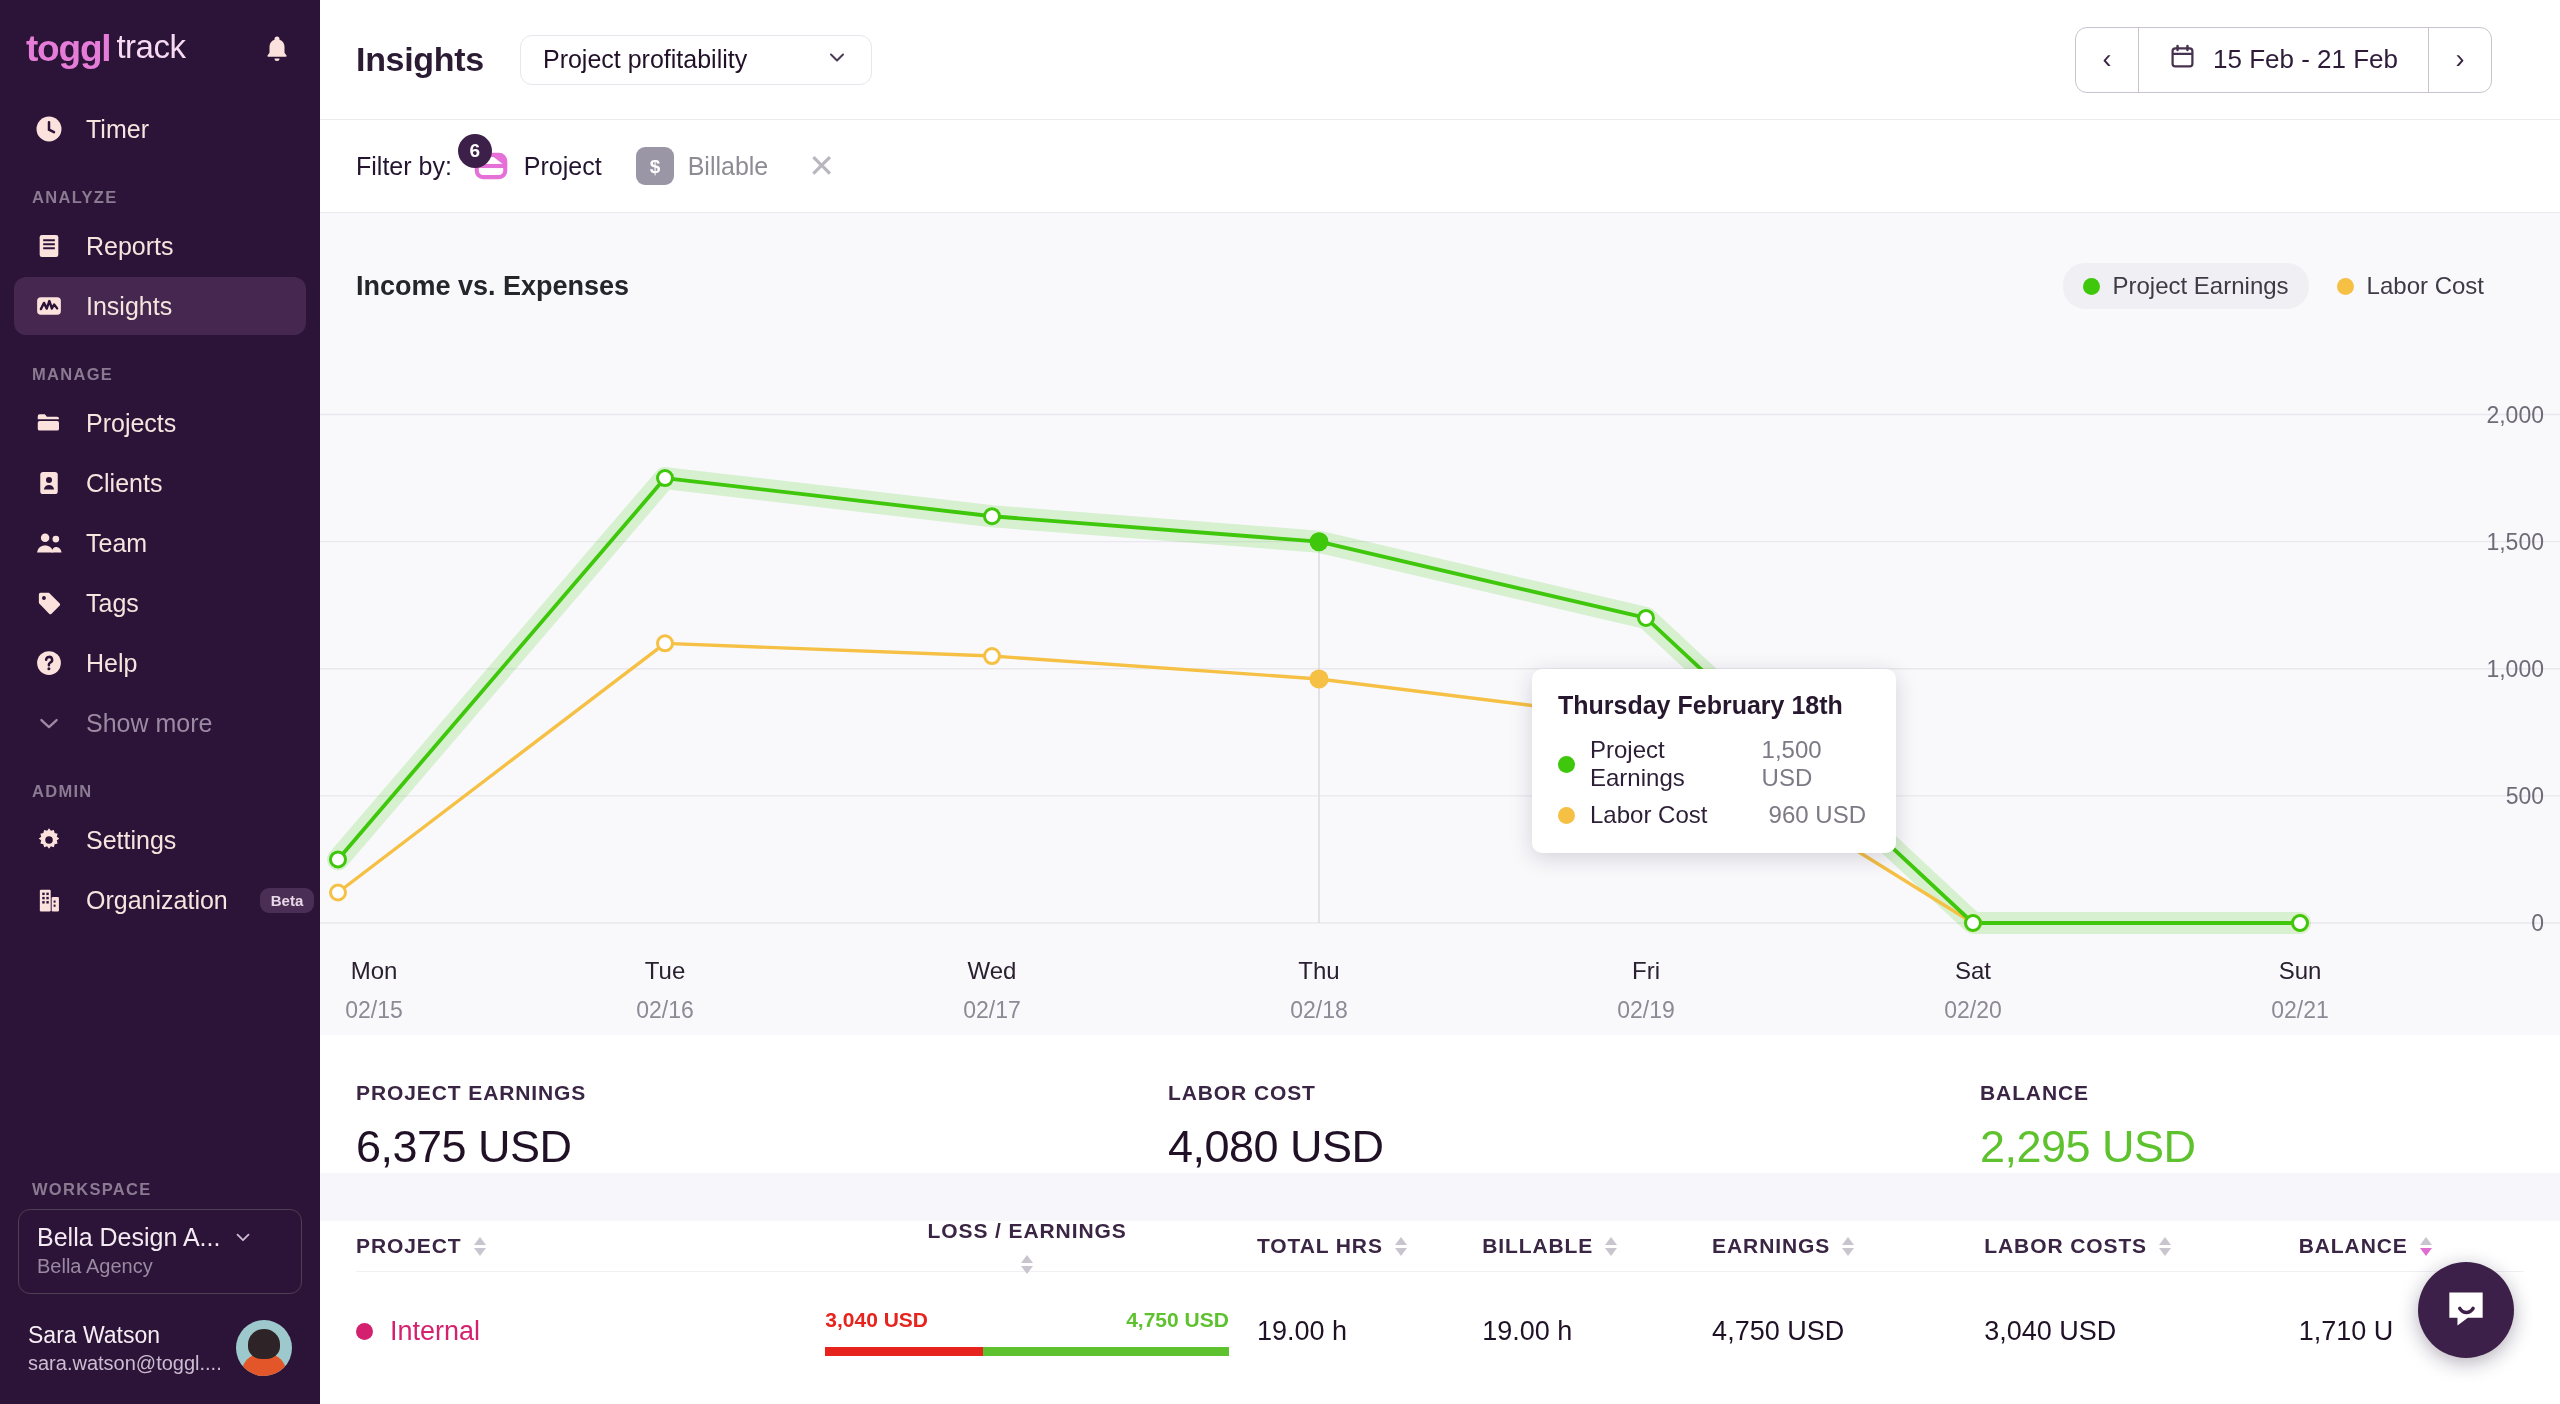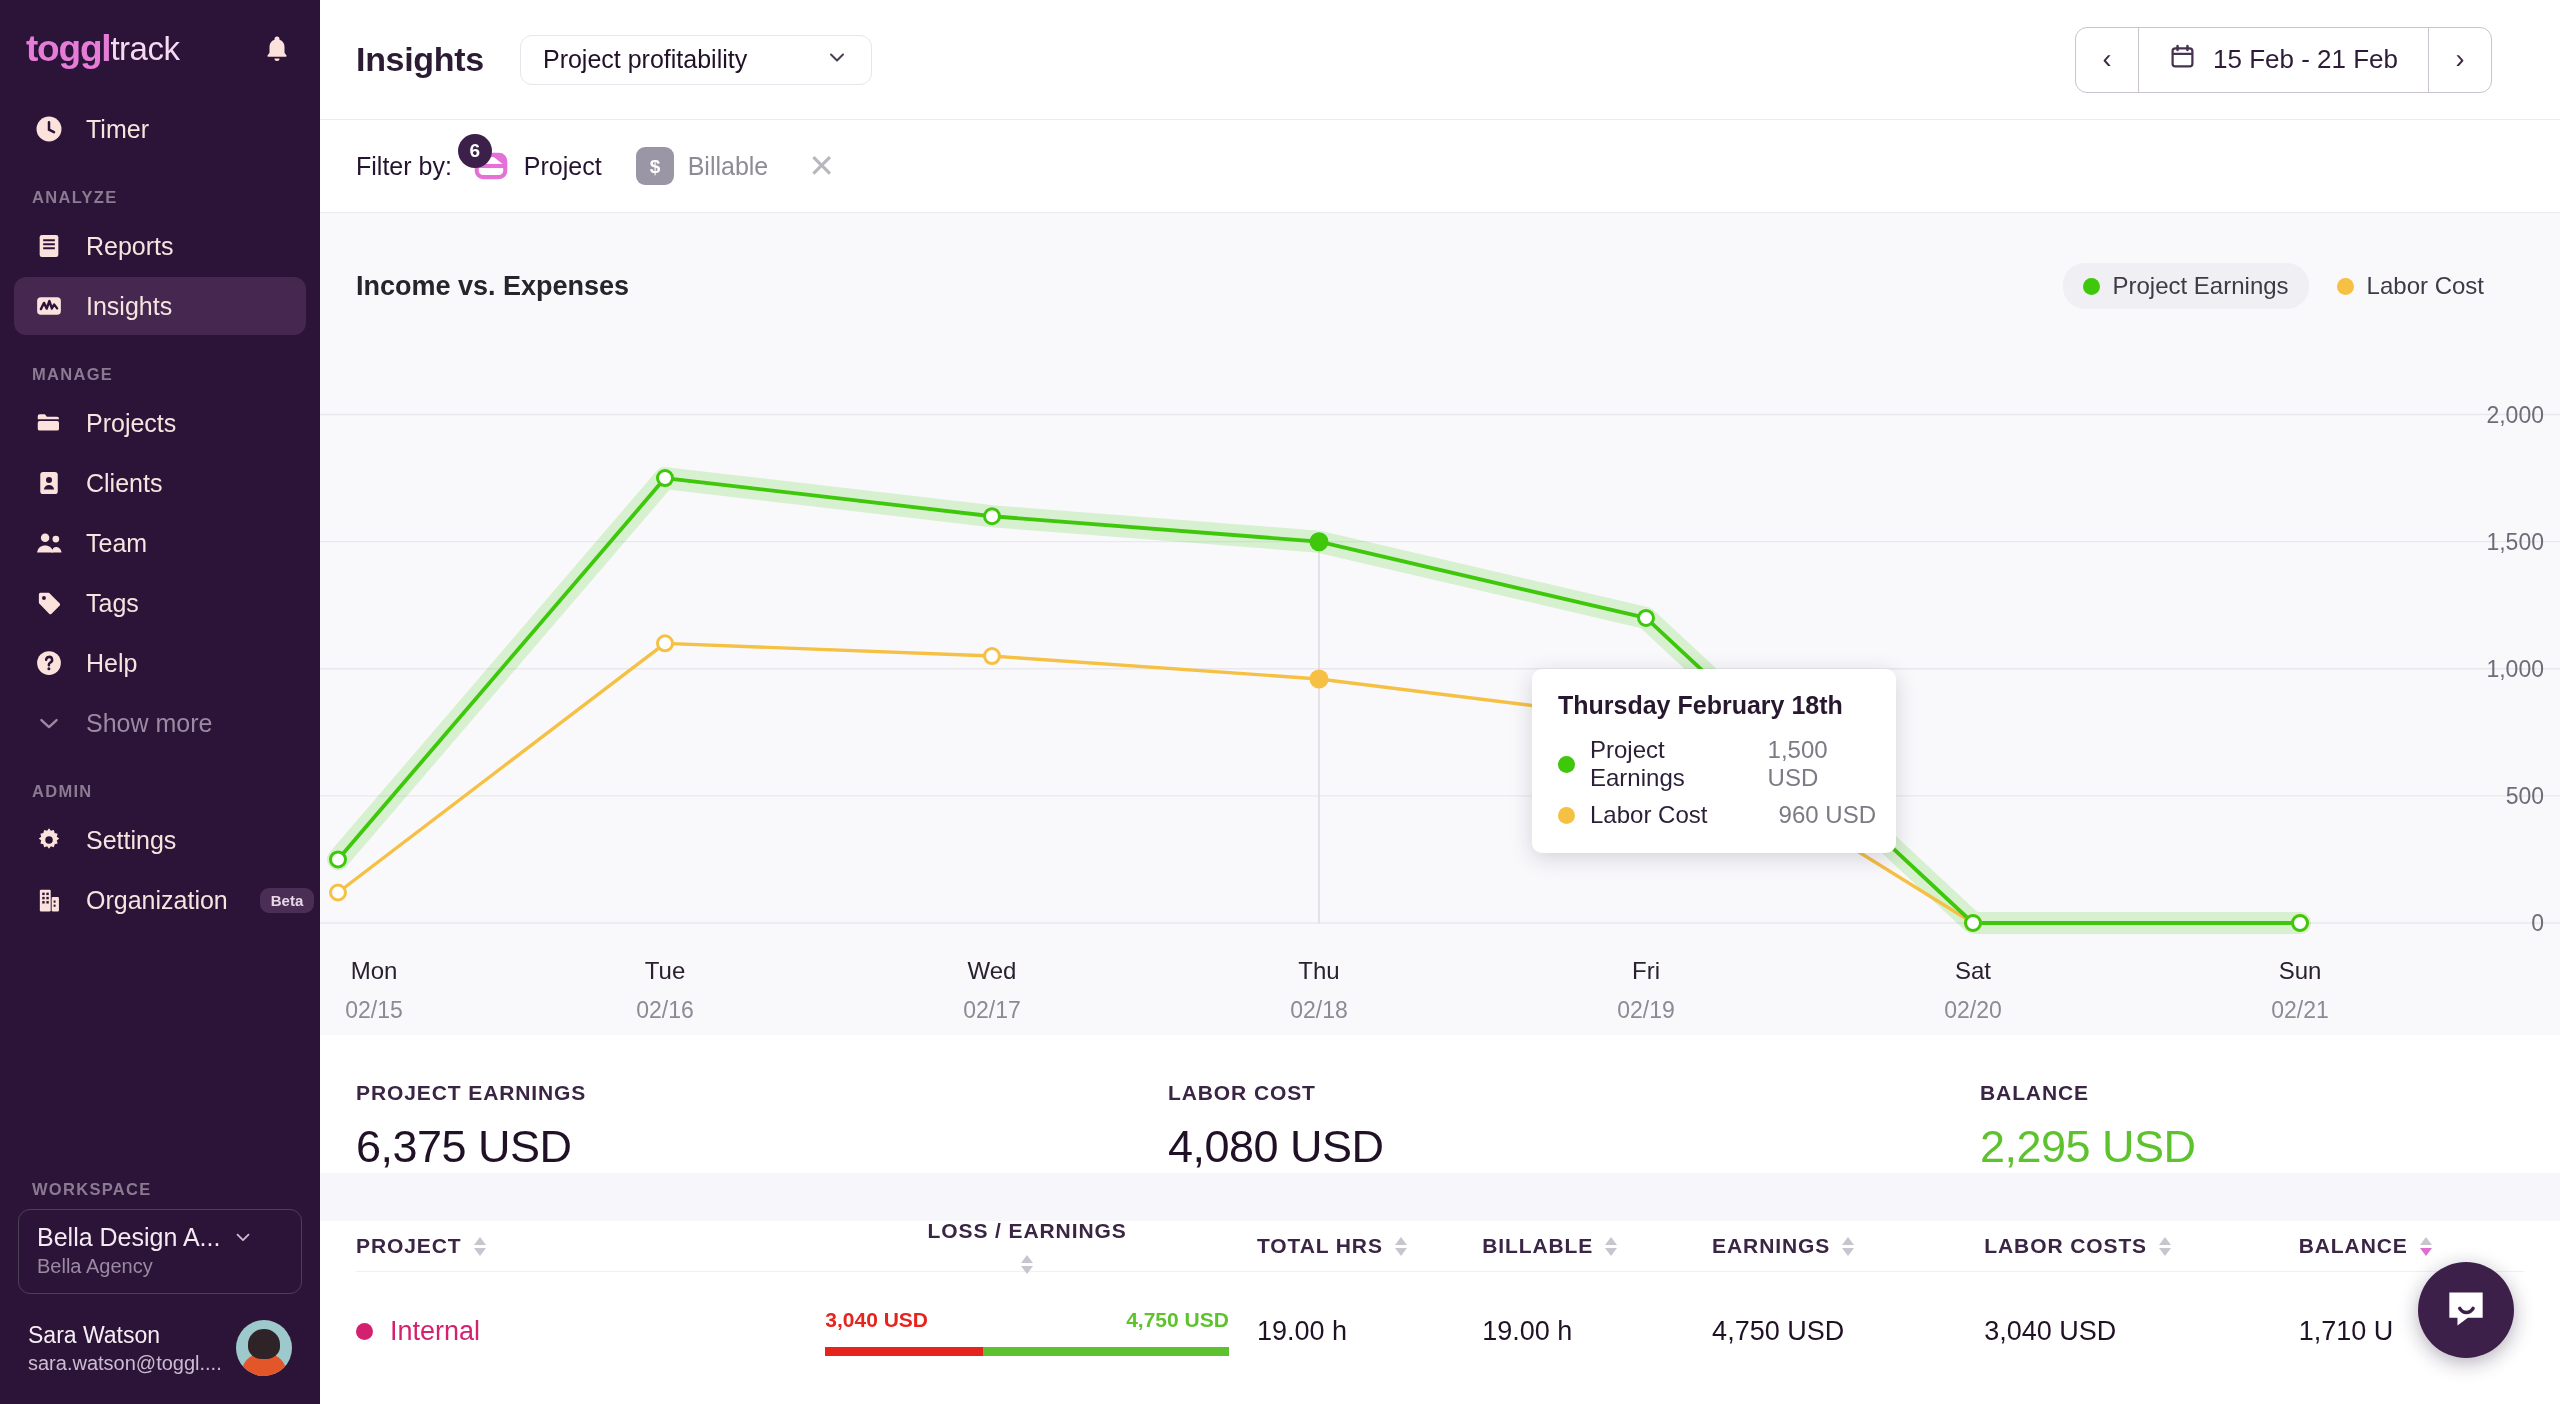"toggl" .brand { align-items: center -> flex-start; gap: none -> 6px }
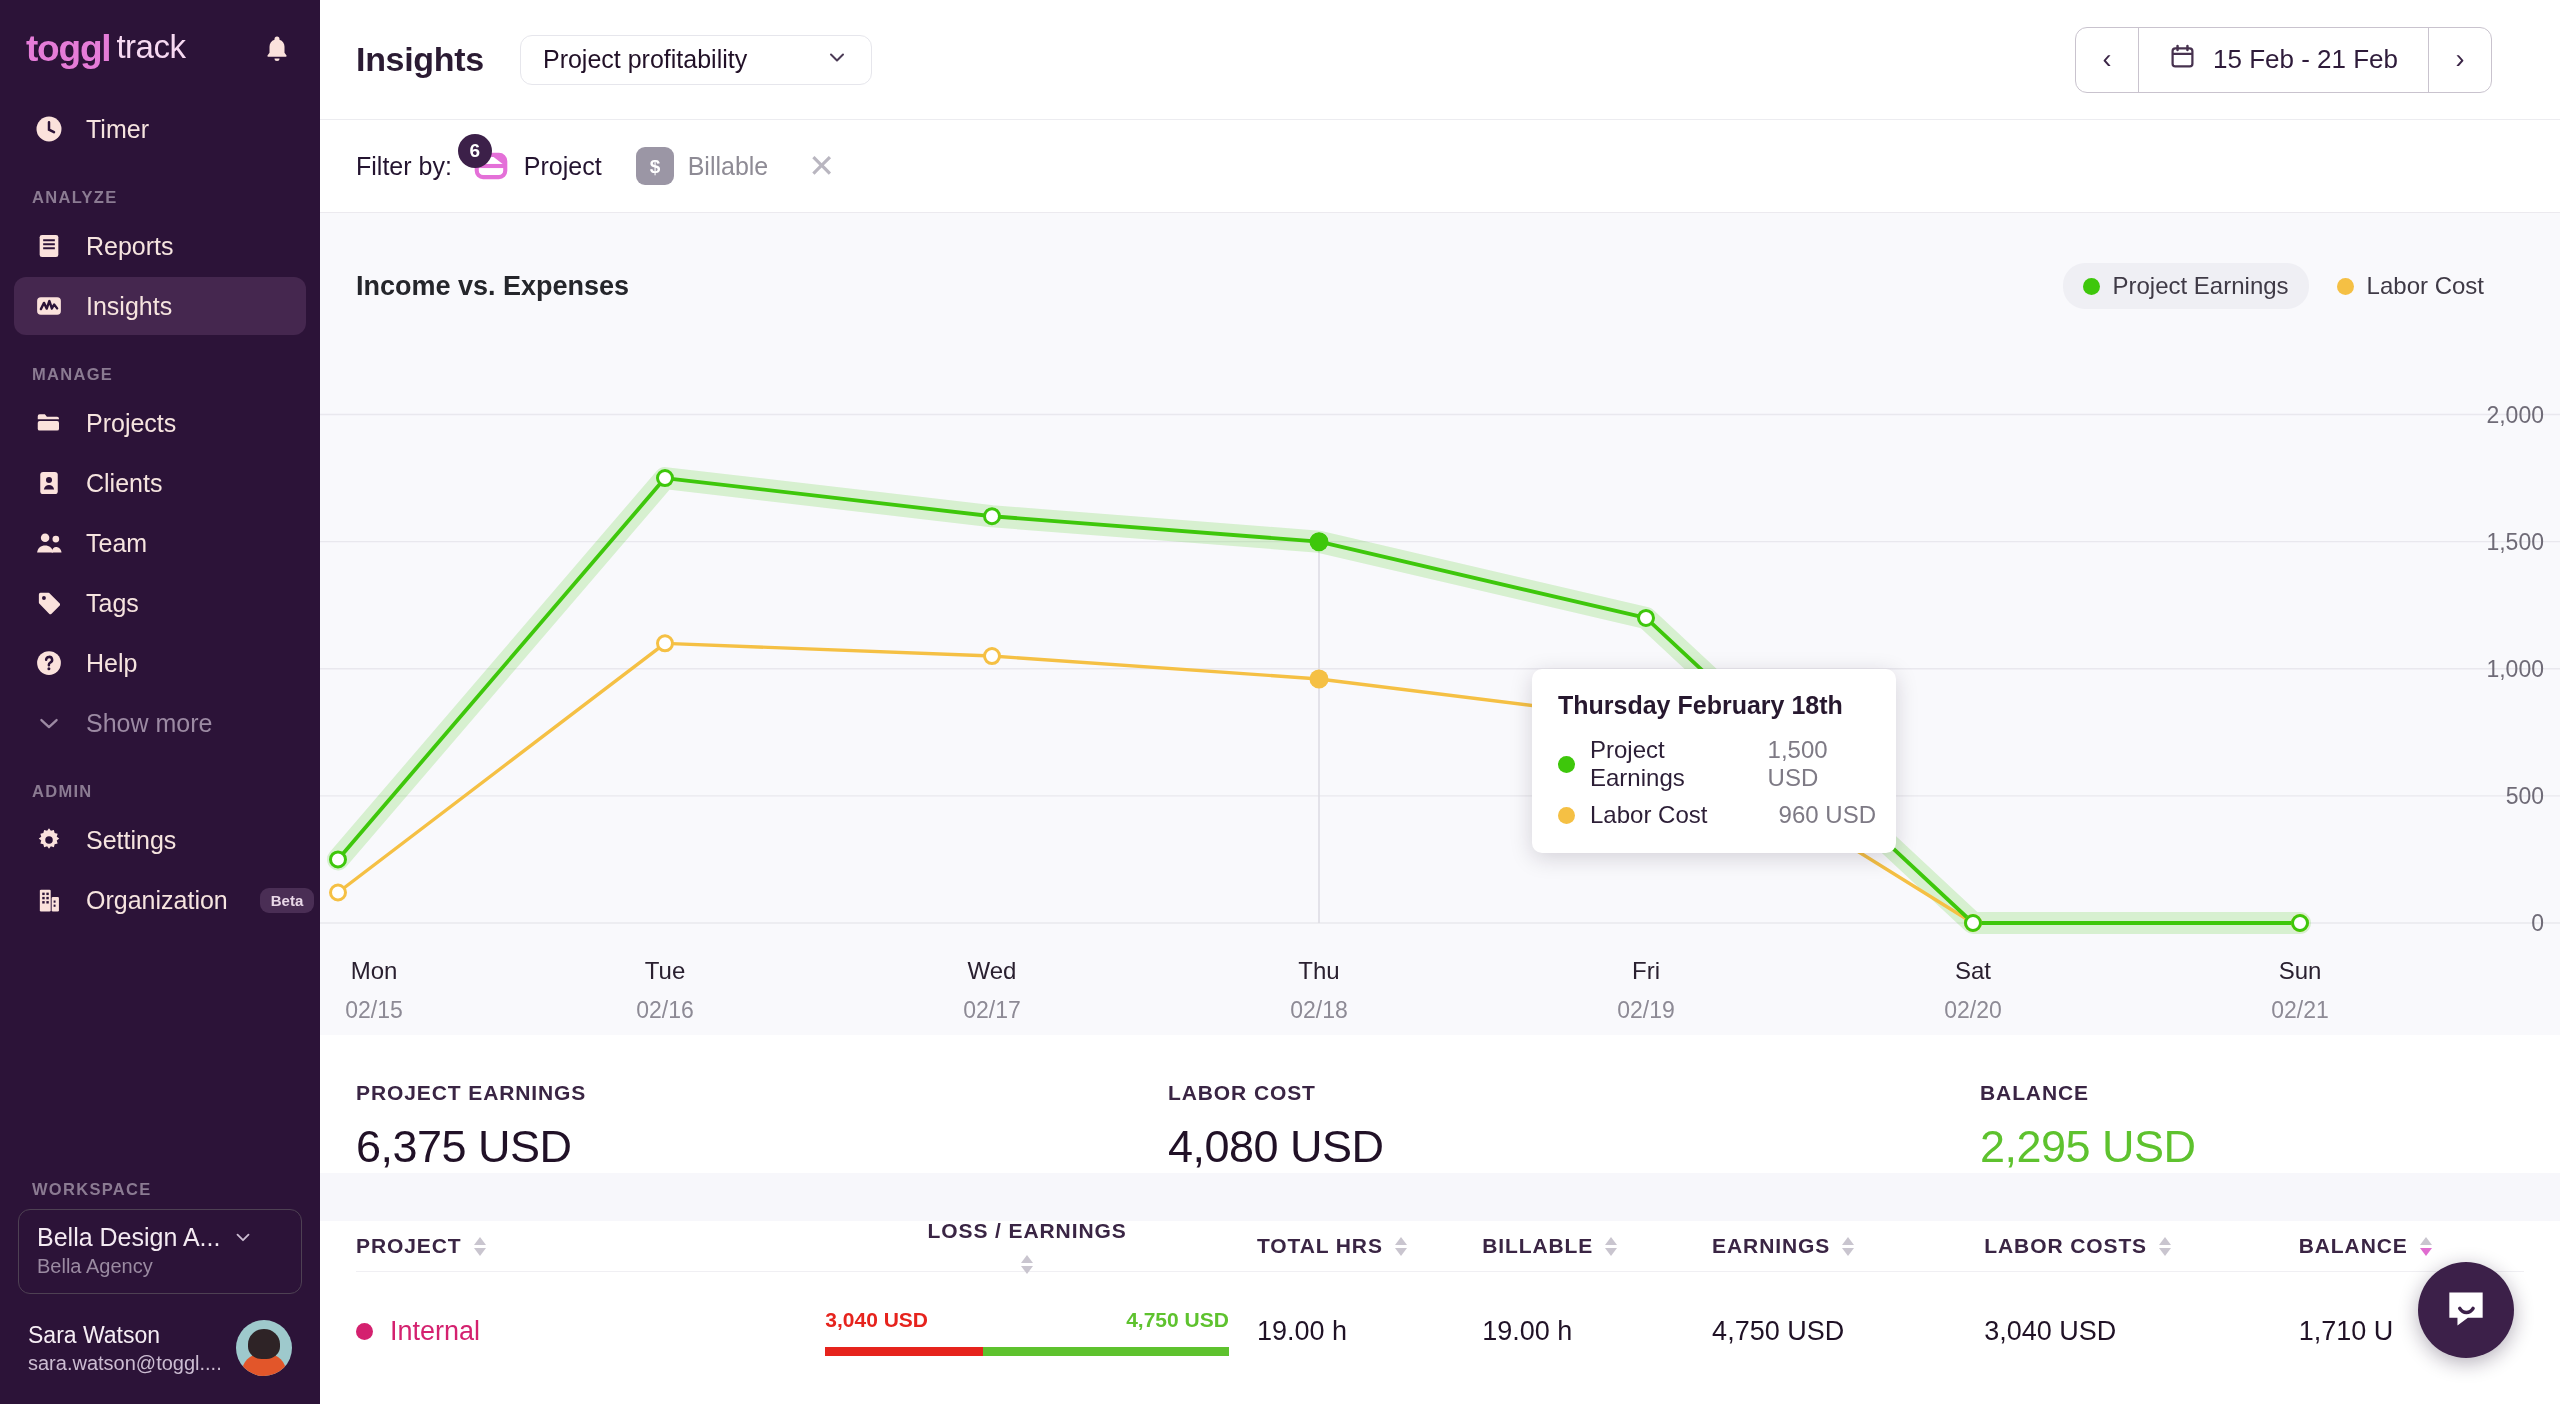"Thursday February 18th" .tooltip { padding: 22px 20px 24px 26px -> 22px 30px 24px 26px }
